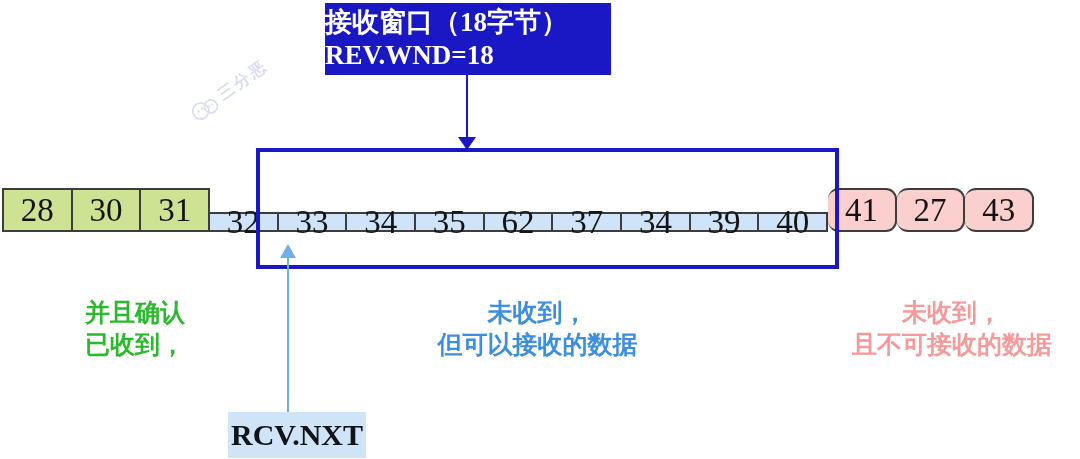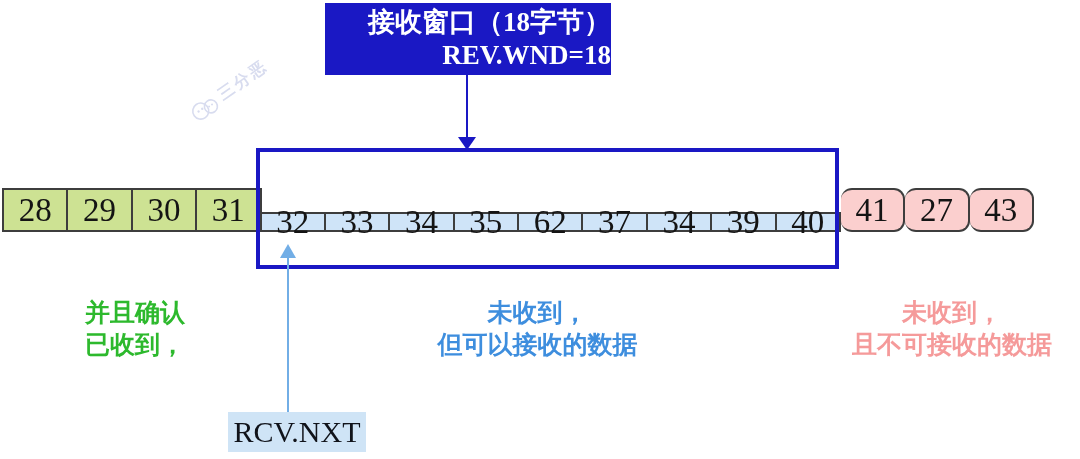"接收窗口（18字节）" .header-box { align-items: flex-end -> flex-start }
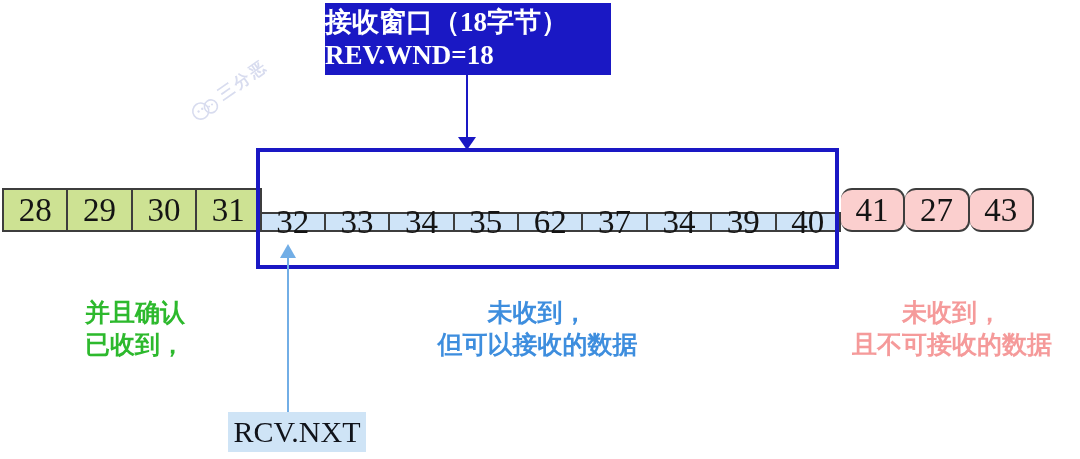"29" div.cell { html: <div>29</div> -> none }
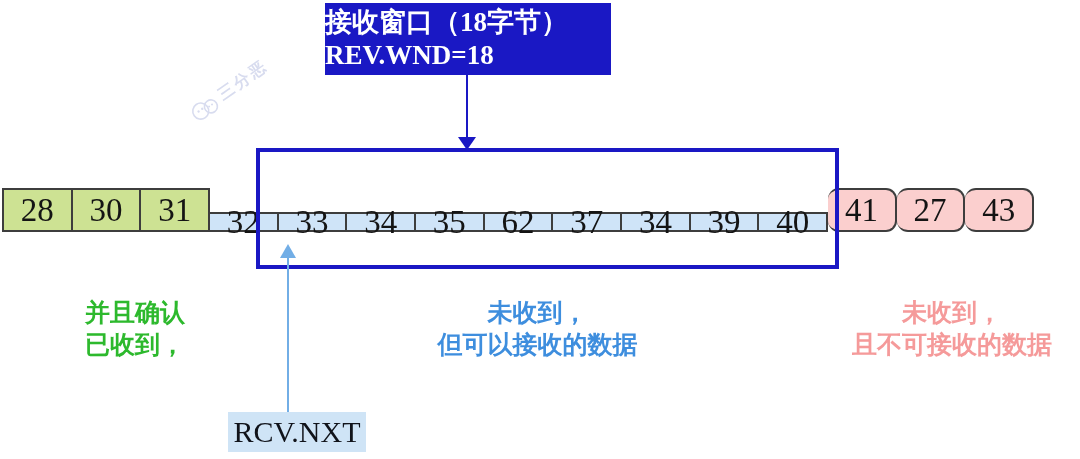"RCV.NXT" .rcv-label { font-weight: none -> bold; height: 40px -> 46px }
